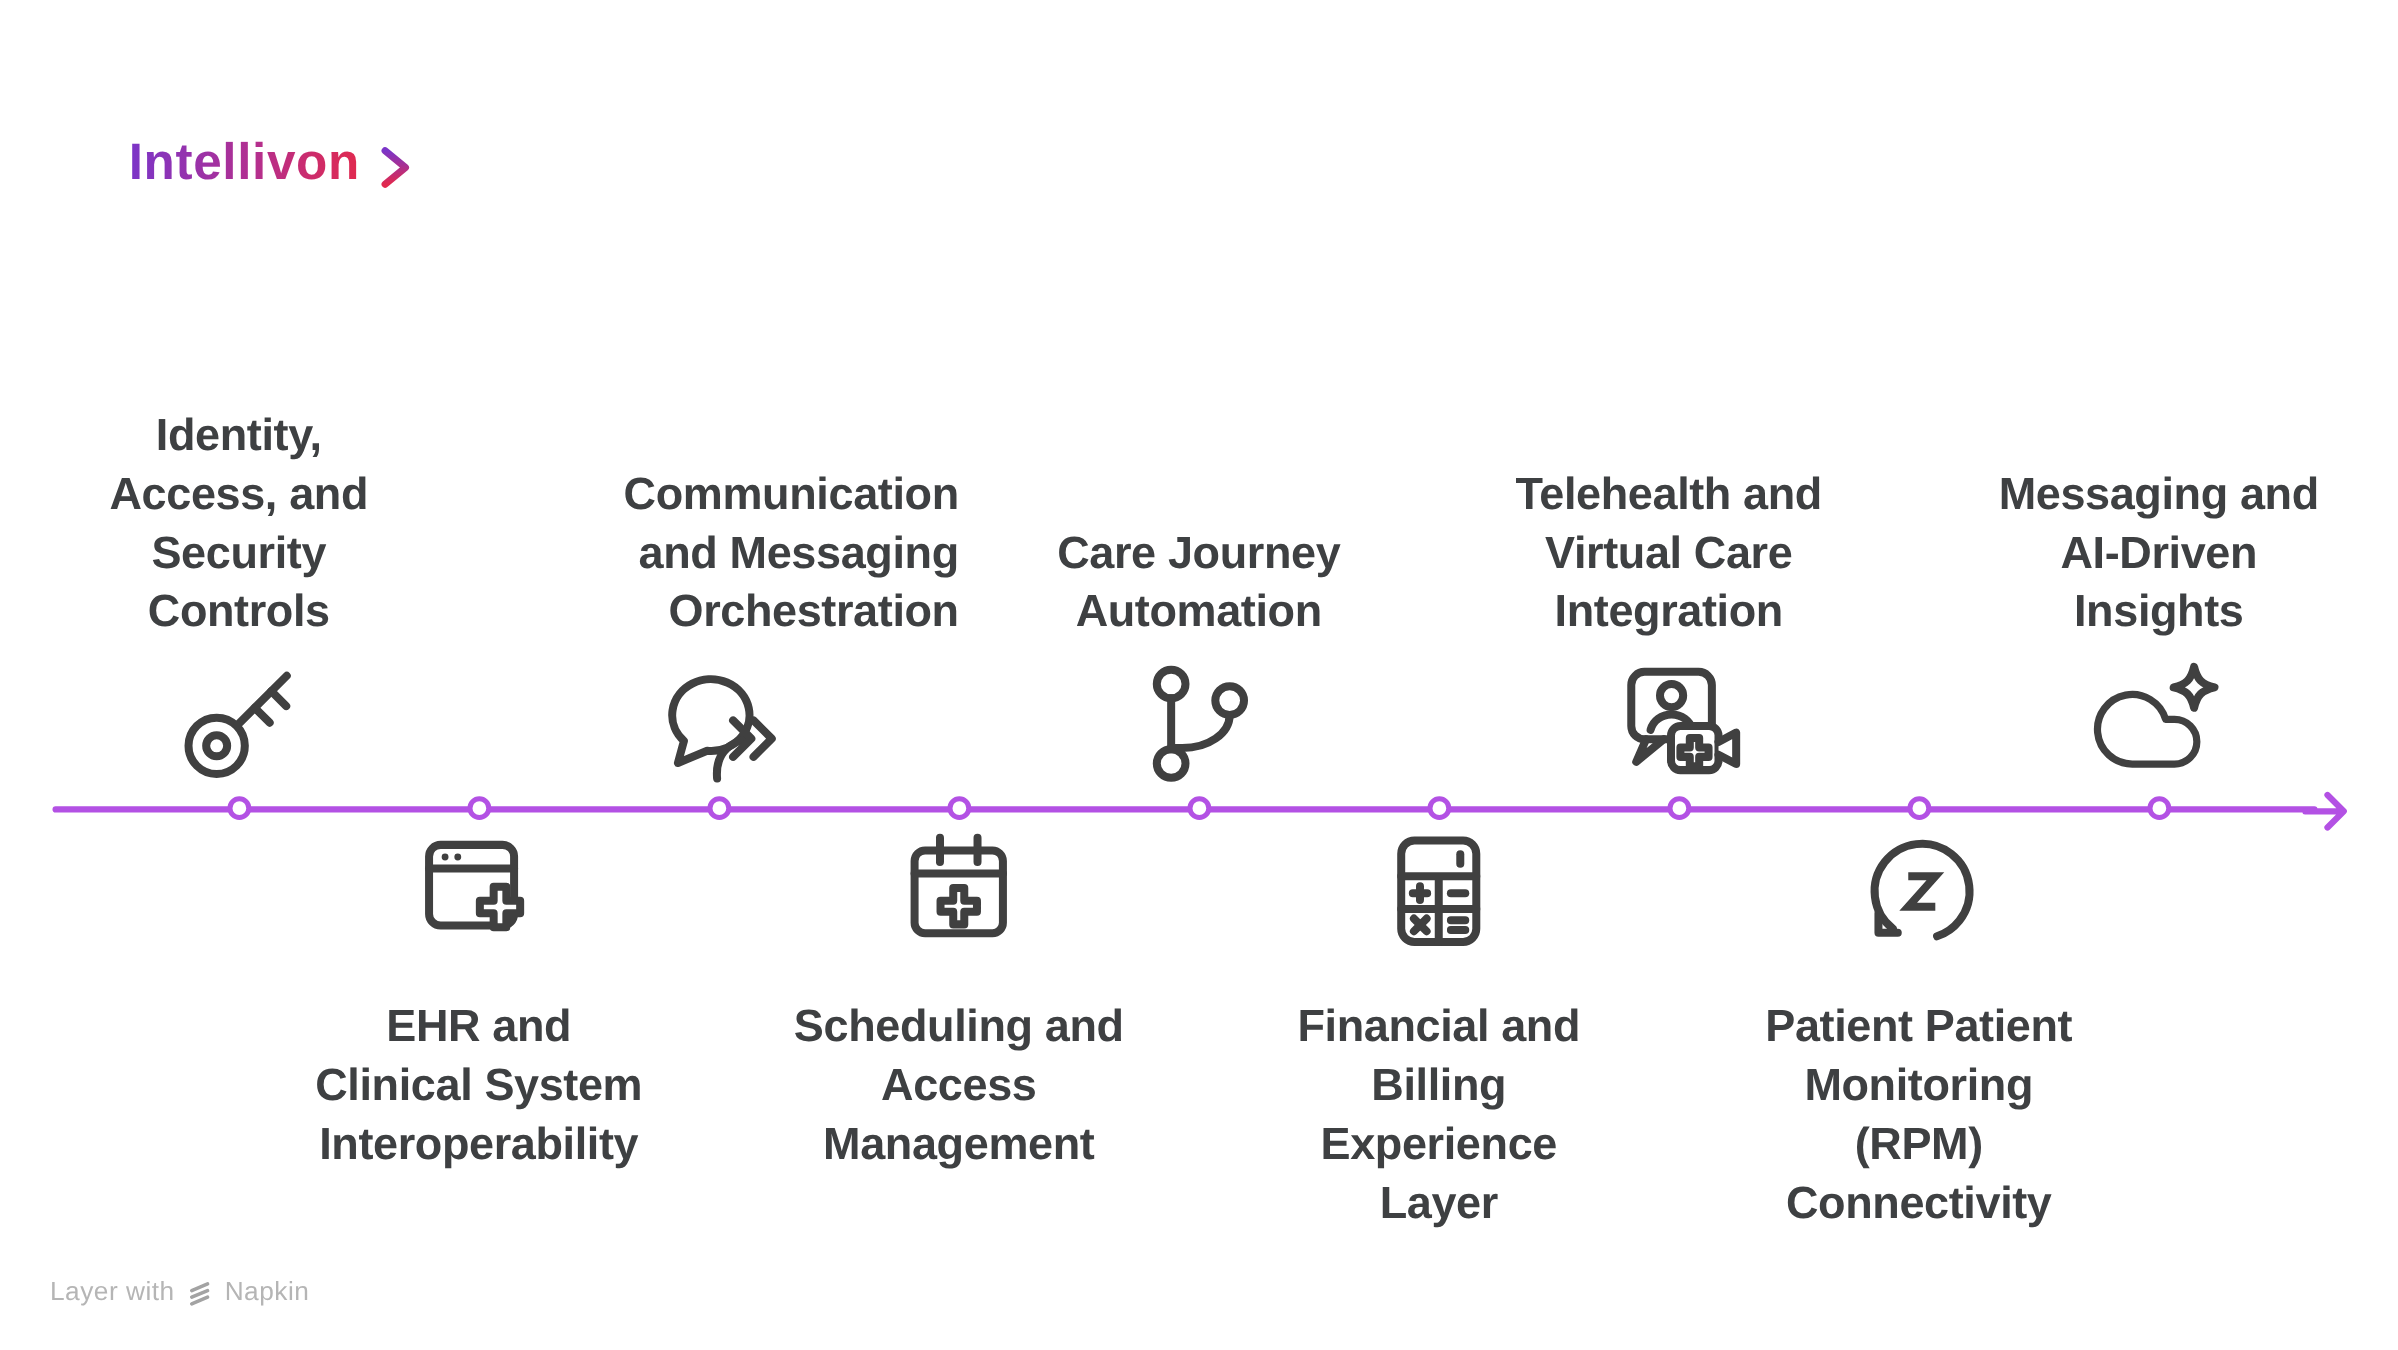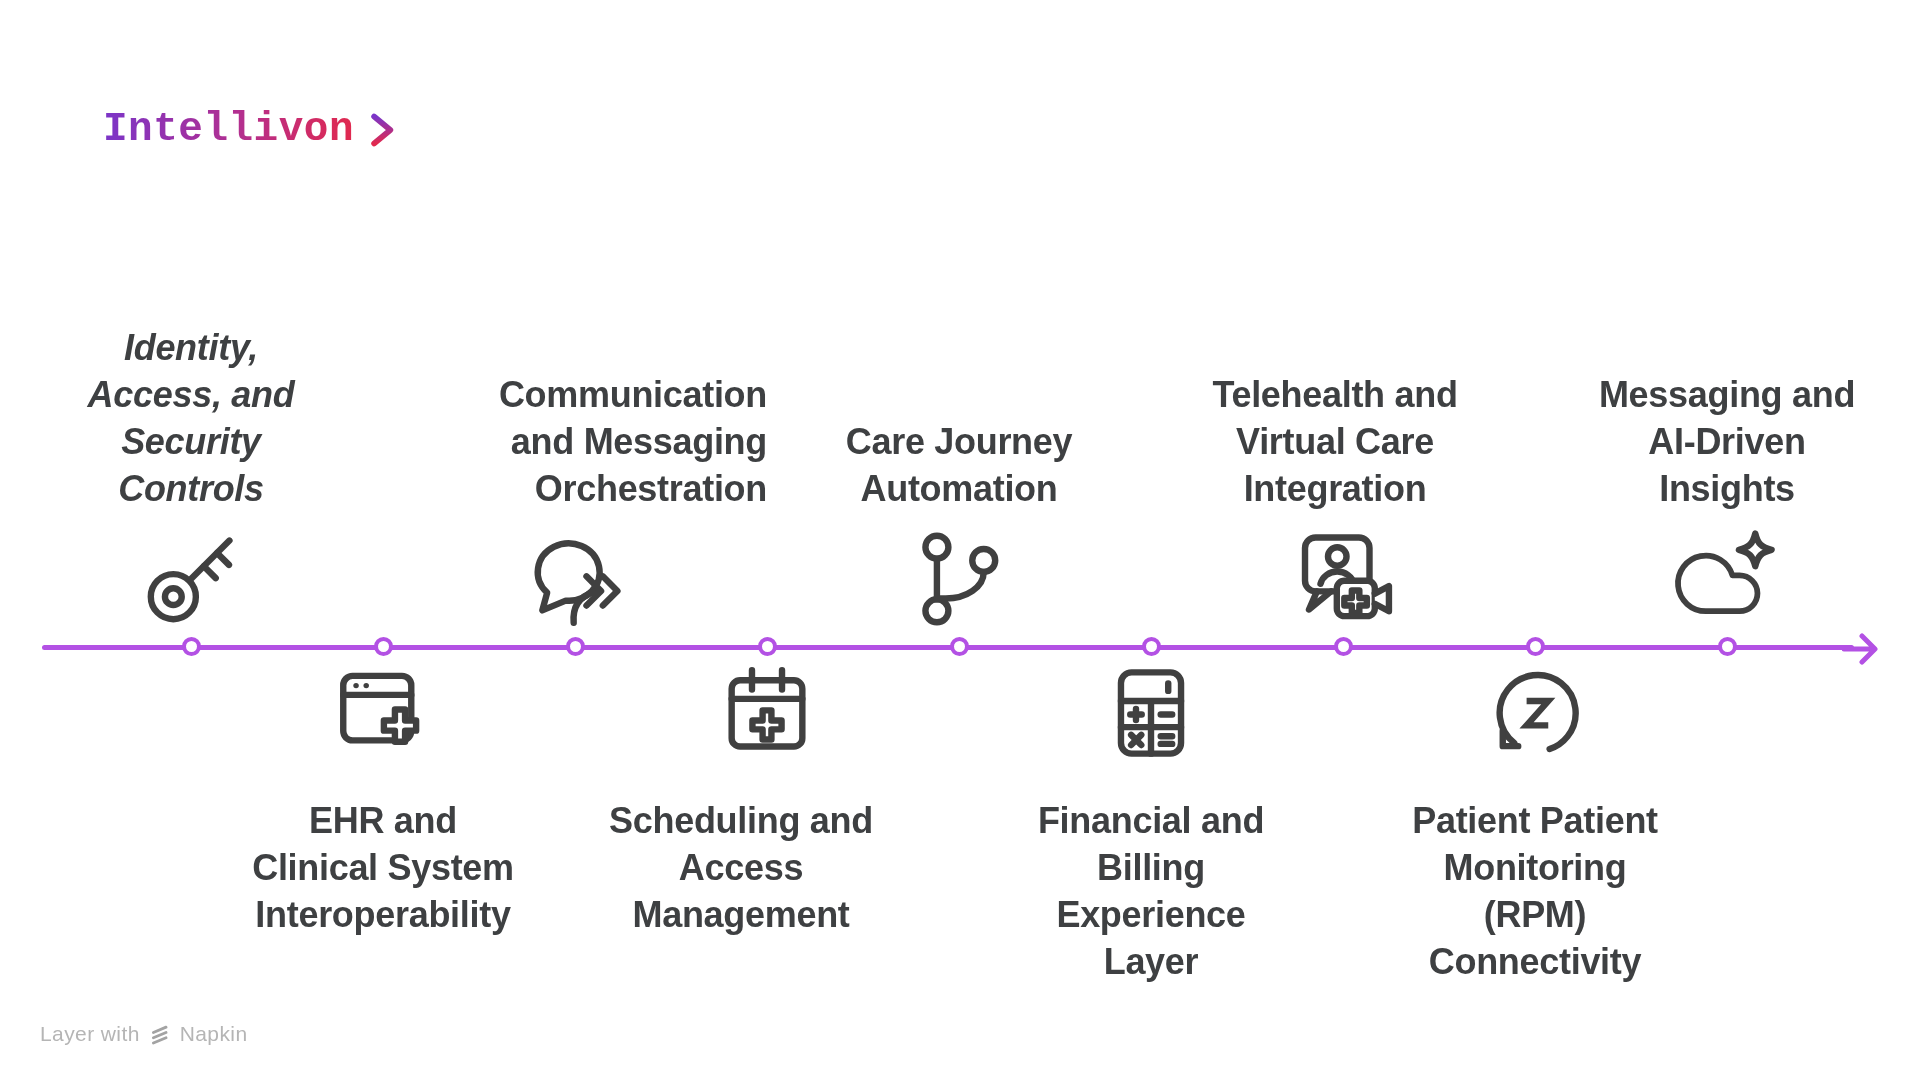"Intellivon" .brand { align-items: center -> flex-end; font-family: Liberation Mono, monospace -> none }
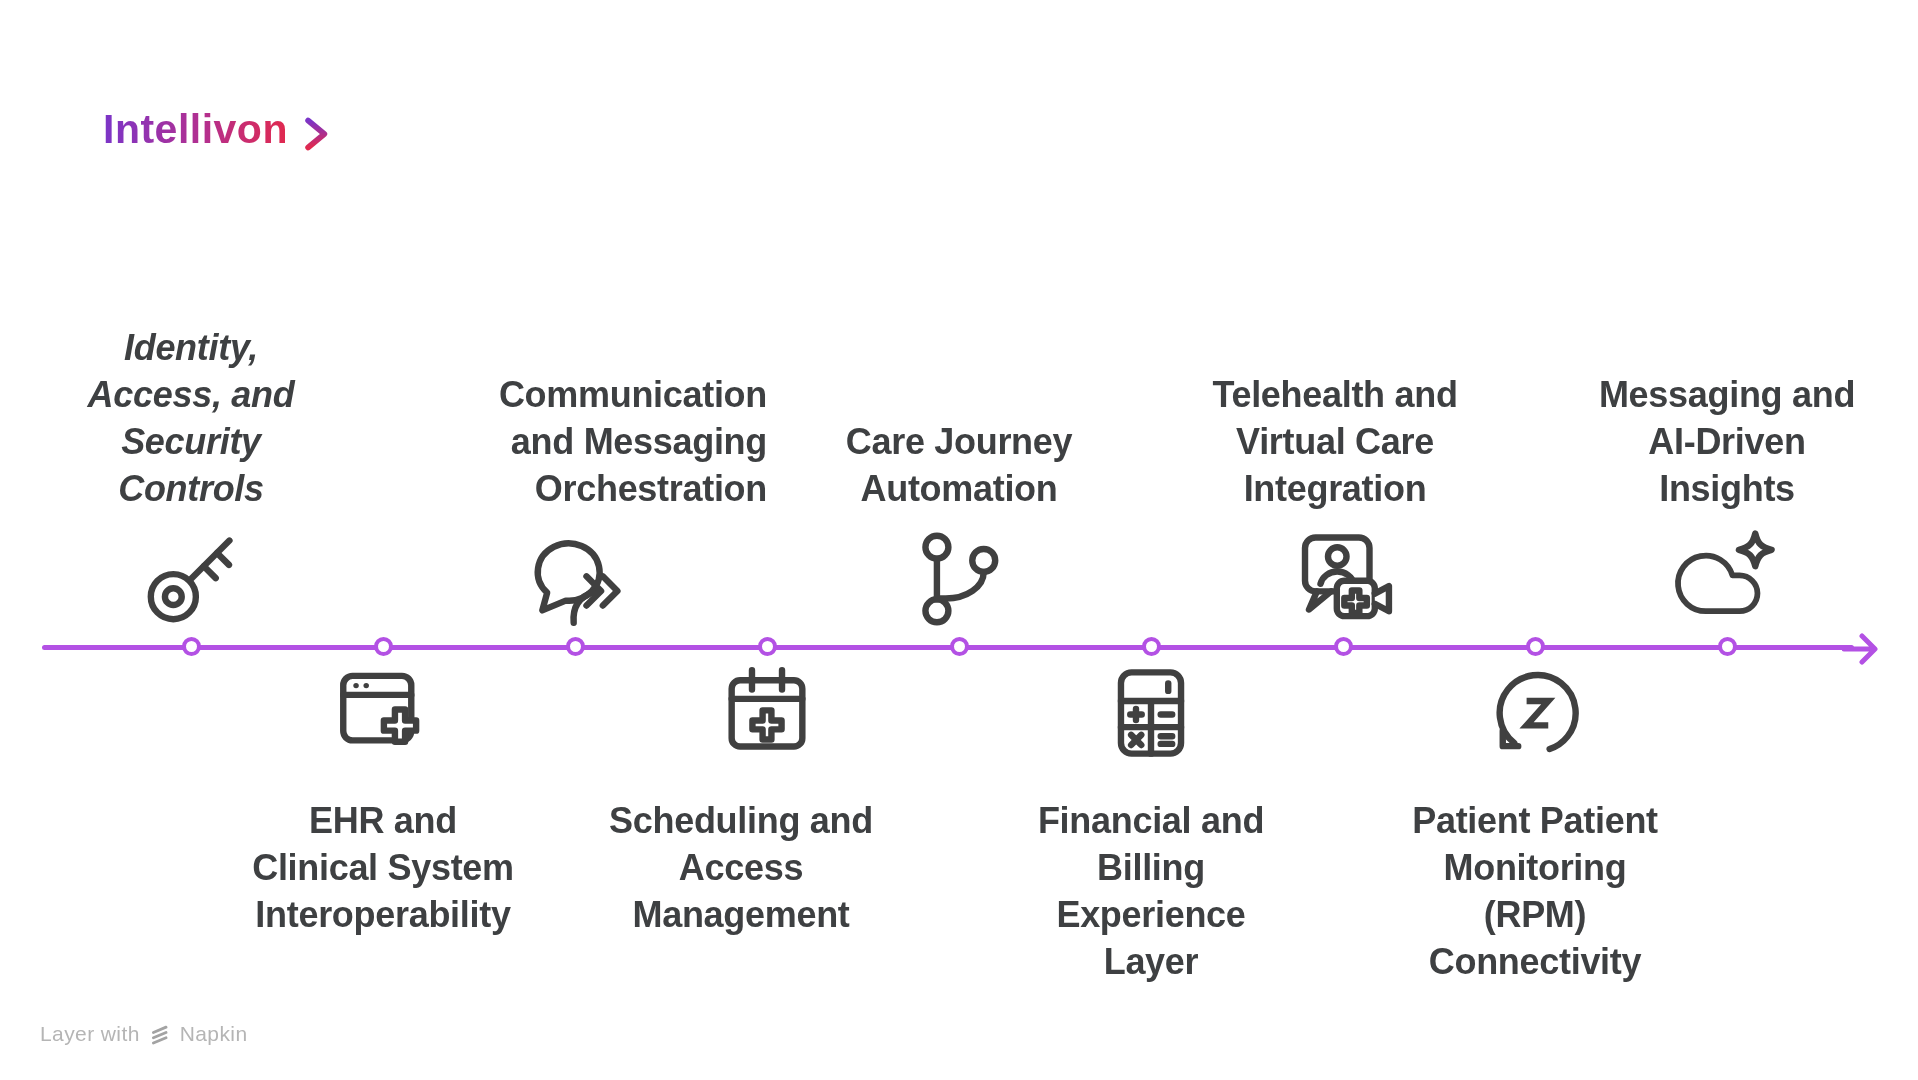"Identity," div.item-label { font-style: italic -> none }
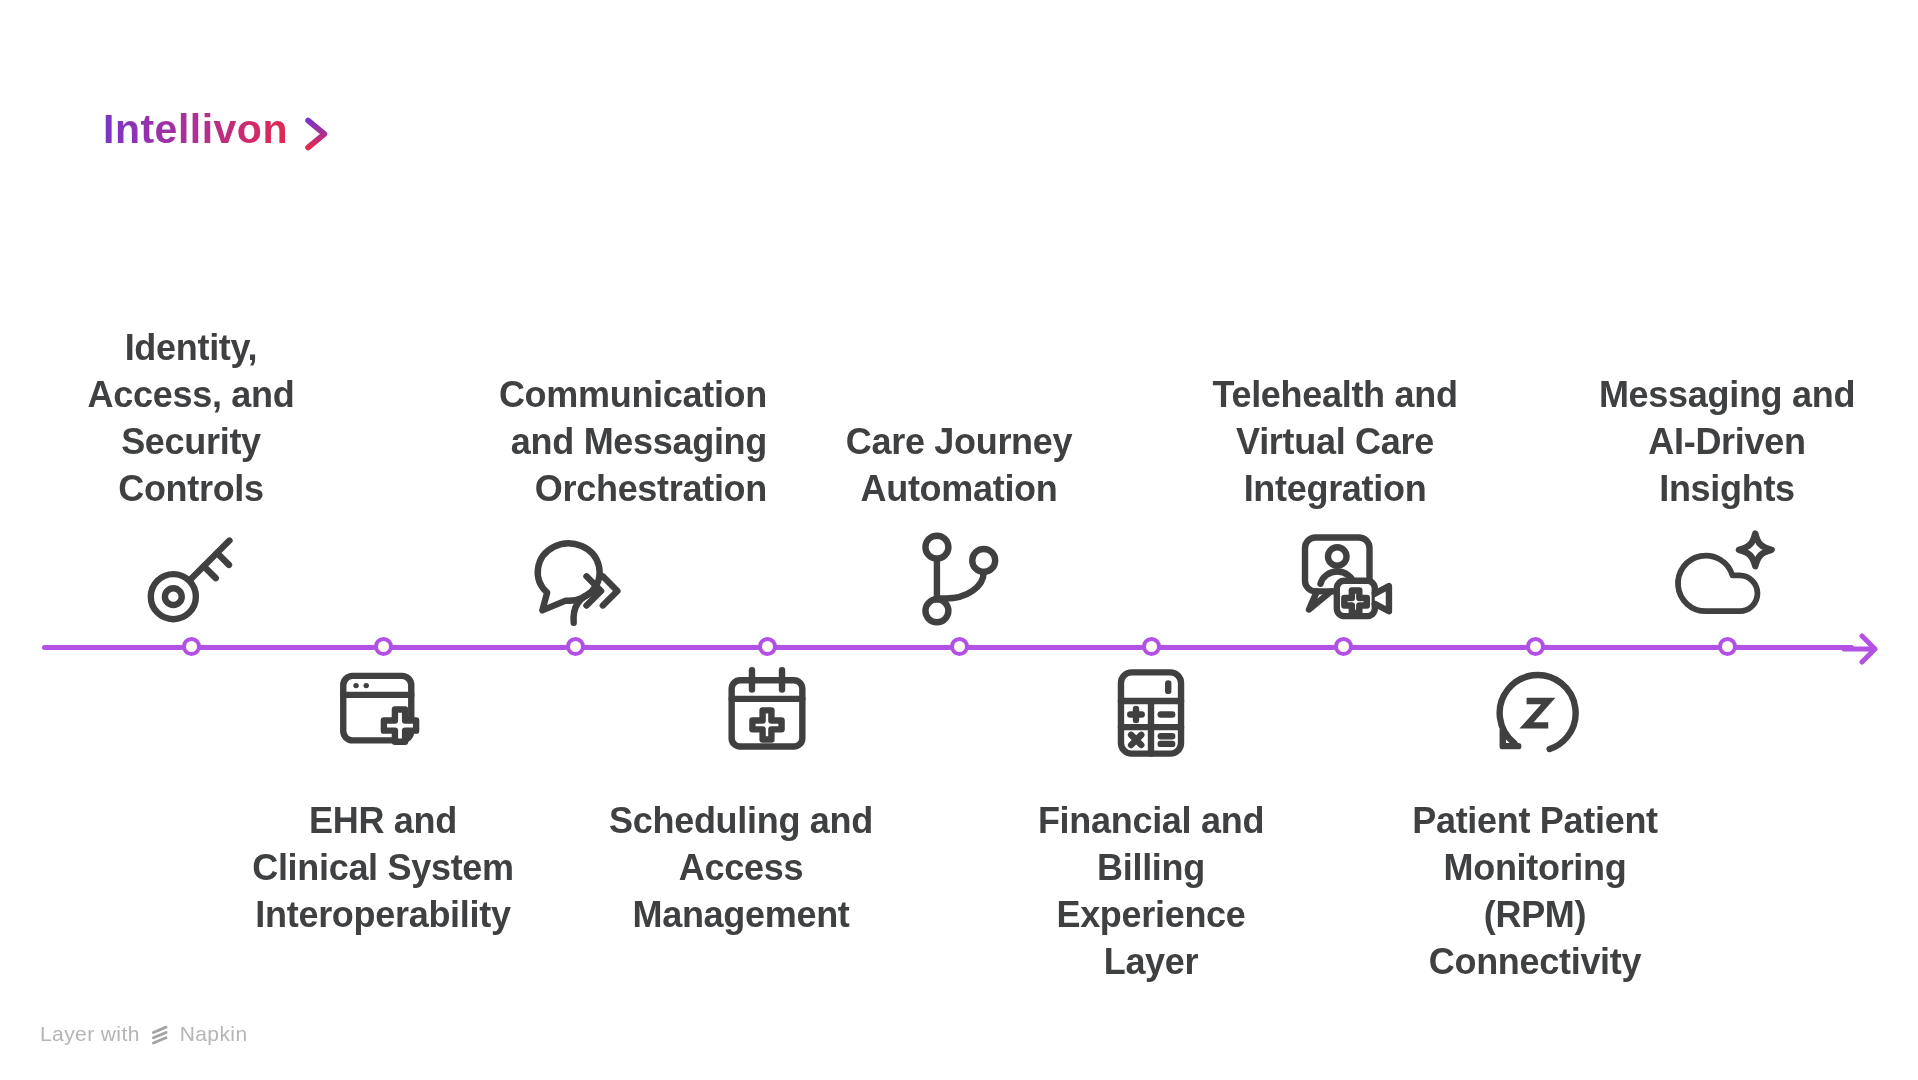"Scheduling and" div.item-label { left: 549px -> 575px }
